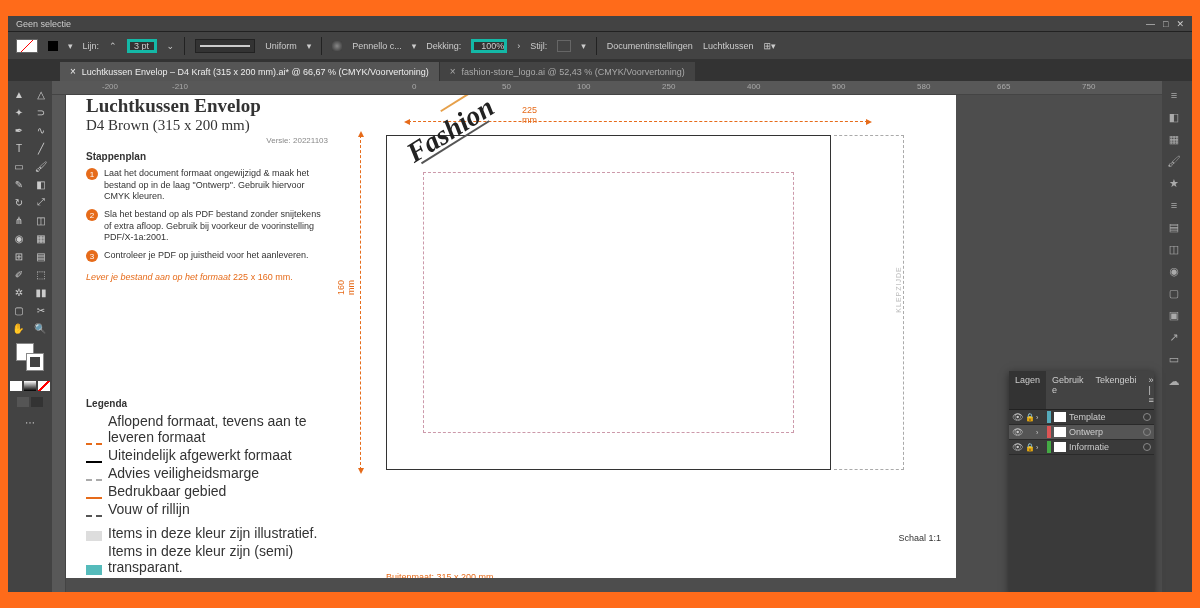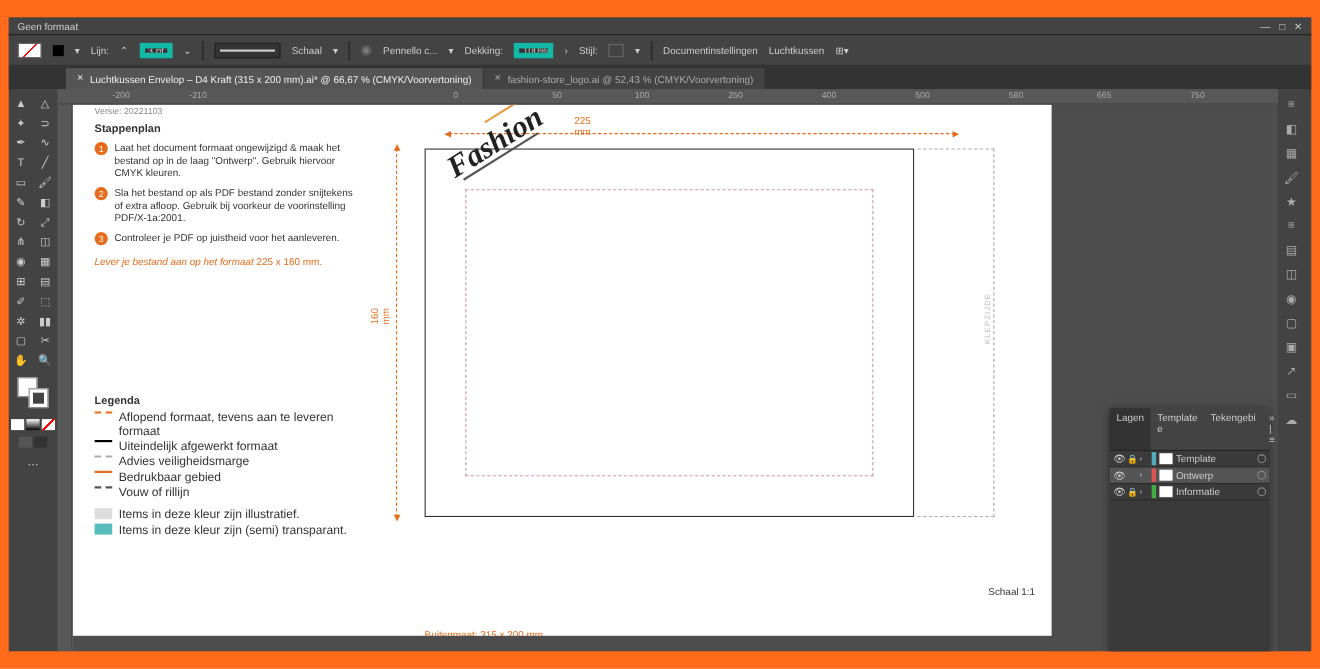"Geen formaat" span { text: formaat -> selectie }
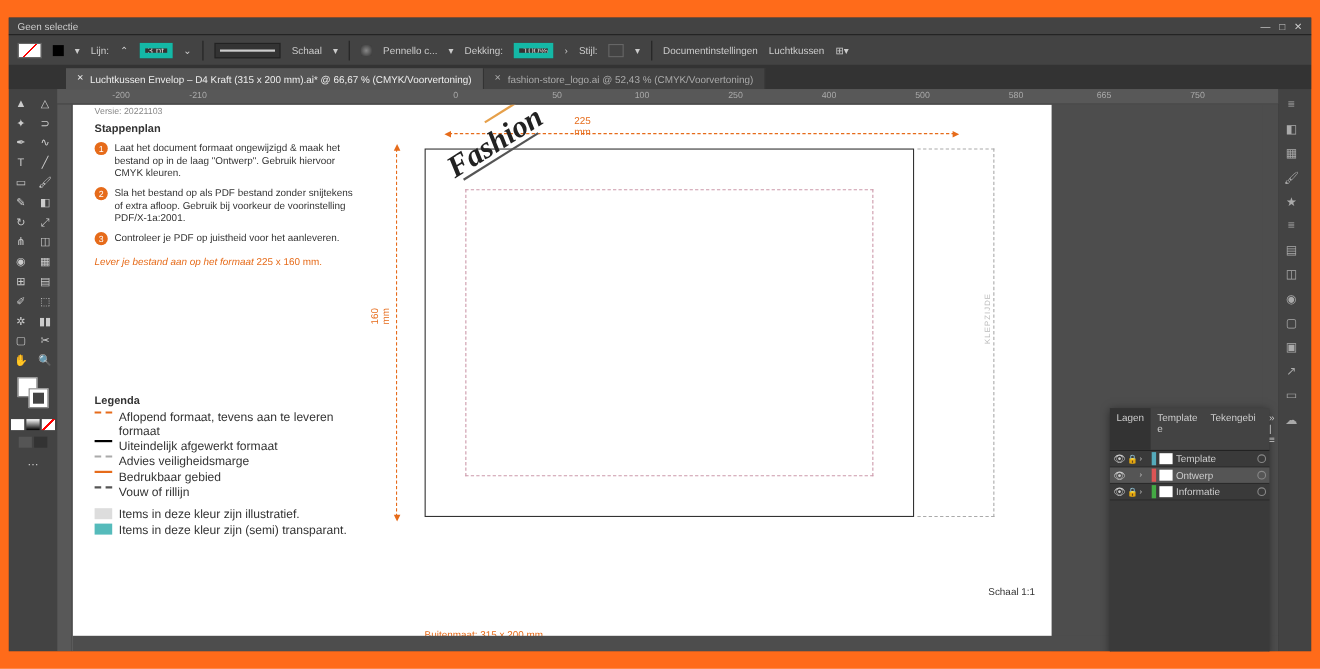"3 pt" .opt-input { border: 5px solid #14b8a6 -> 3px solid #14b8a6 }
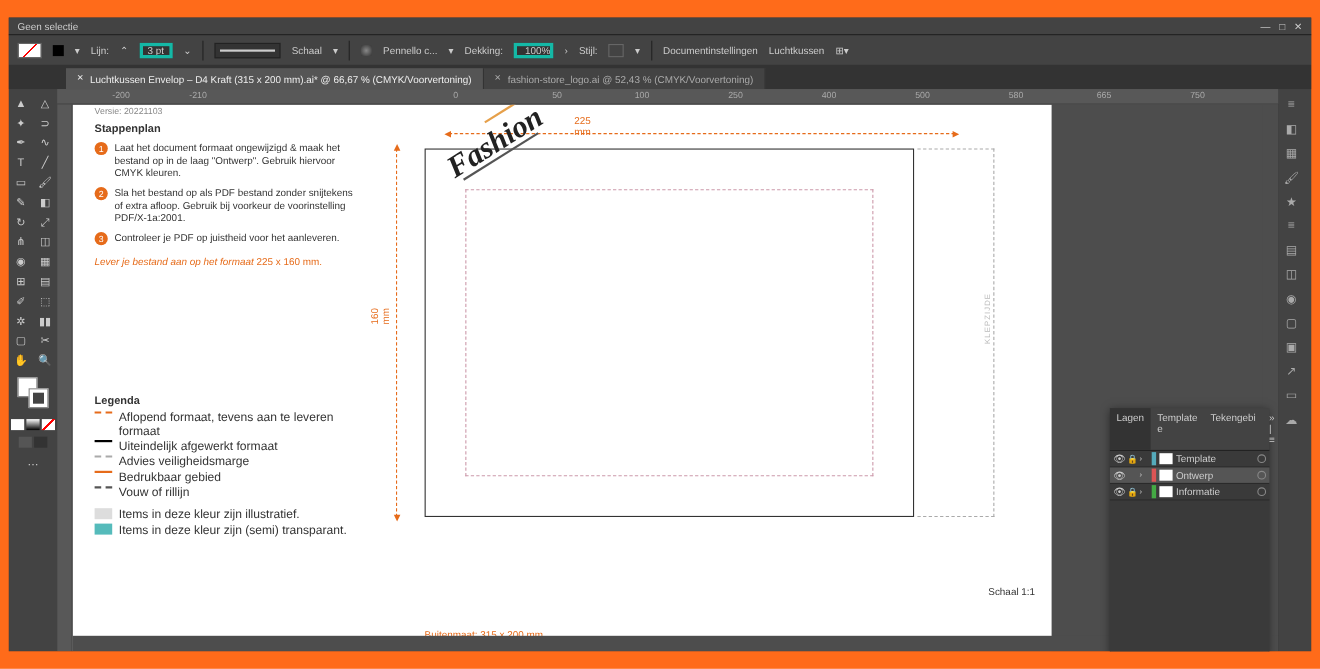"Schaal" span { text: Schaal -> Uniform }
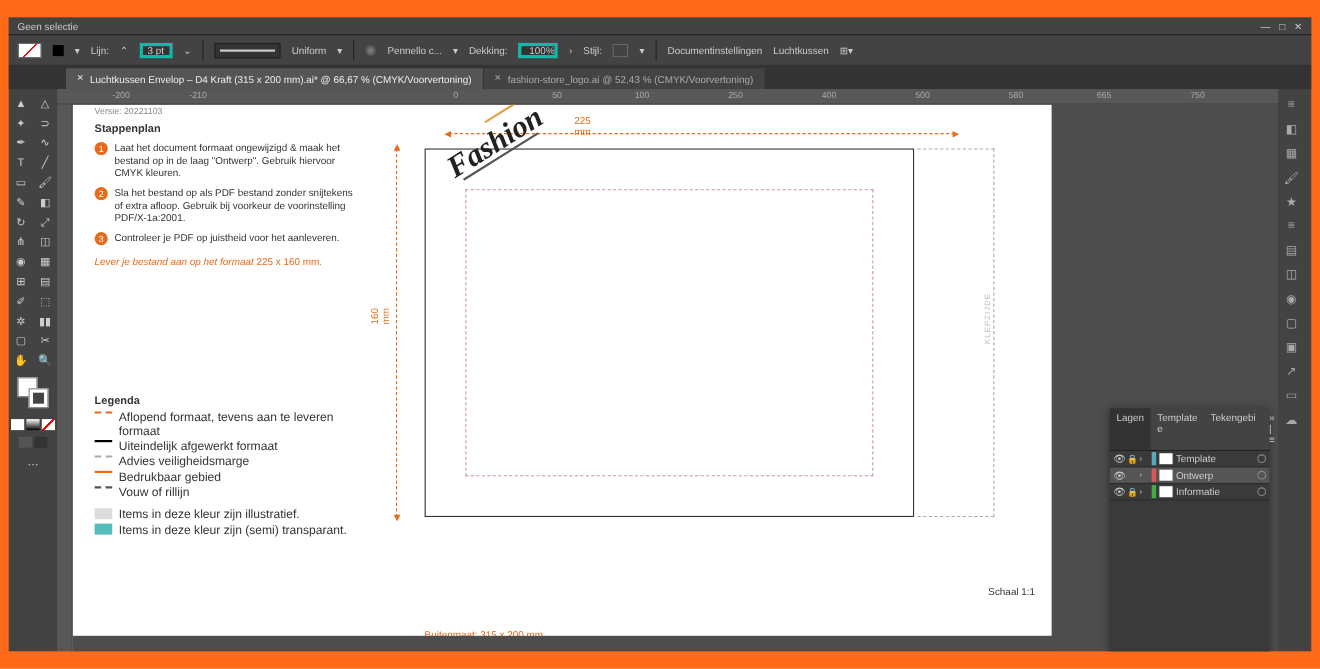"Luchtkussen Envelop" div.title-main { html: none -> <div>Luchtkussen Envelop</div> }
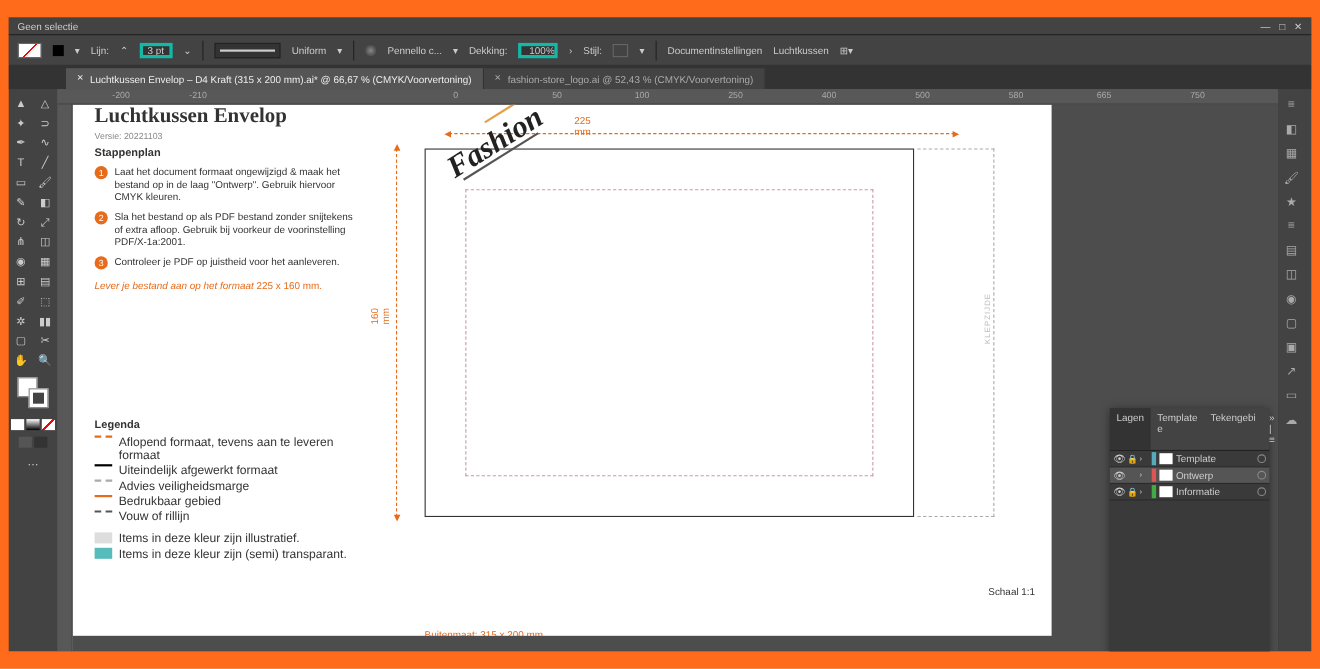"D4 Brown (315 x 200" div.title-sub { html: none -> <div>D4 Brown (315 x 200 mm)</div> }
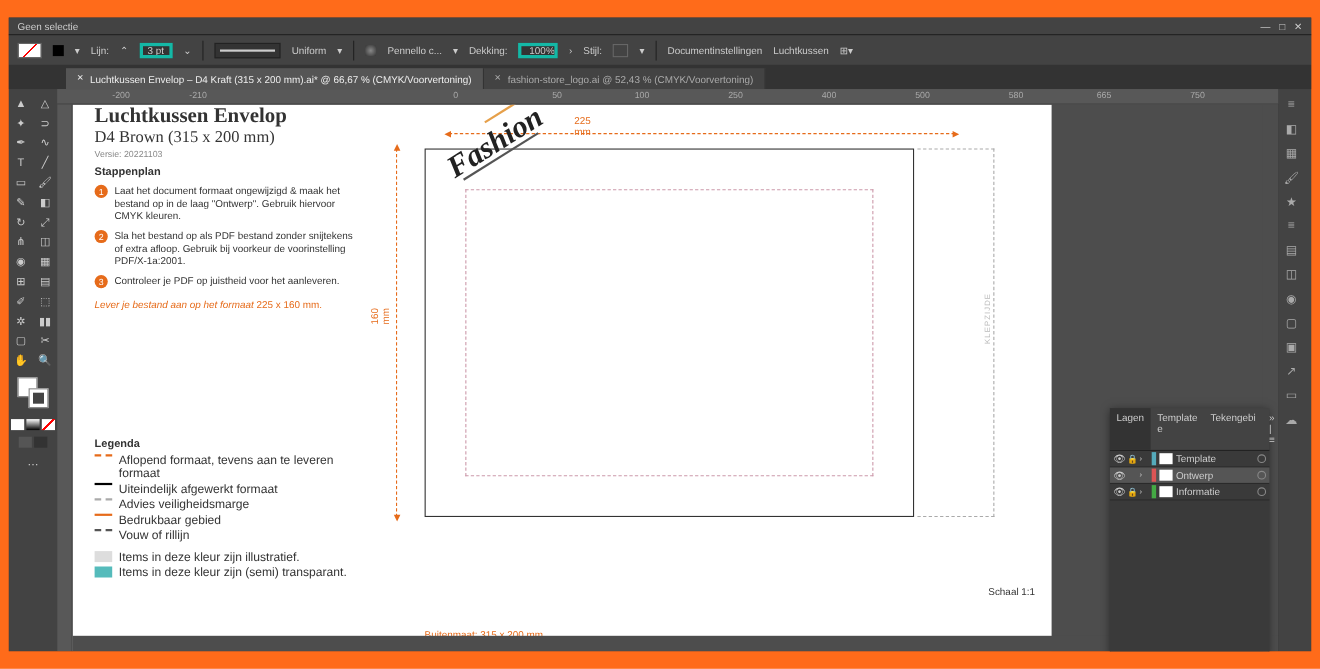"Versie: 20221103" .version { text-align: left -> right }
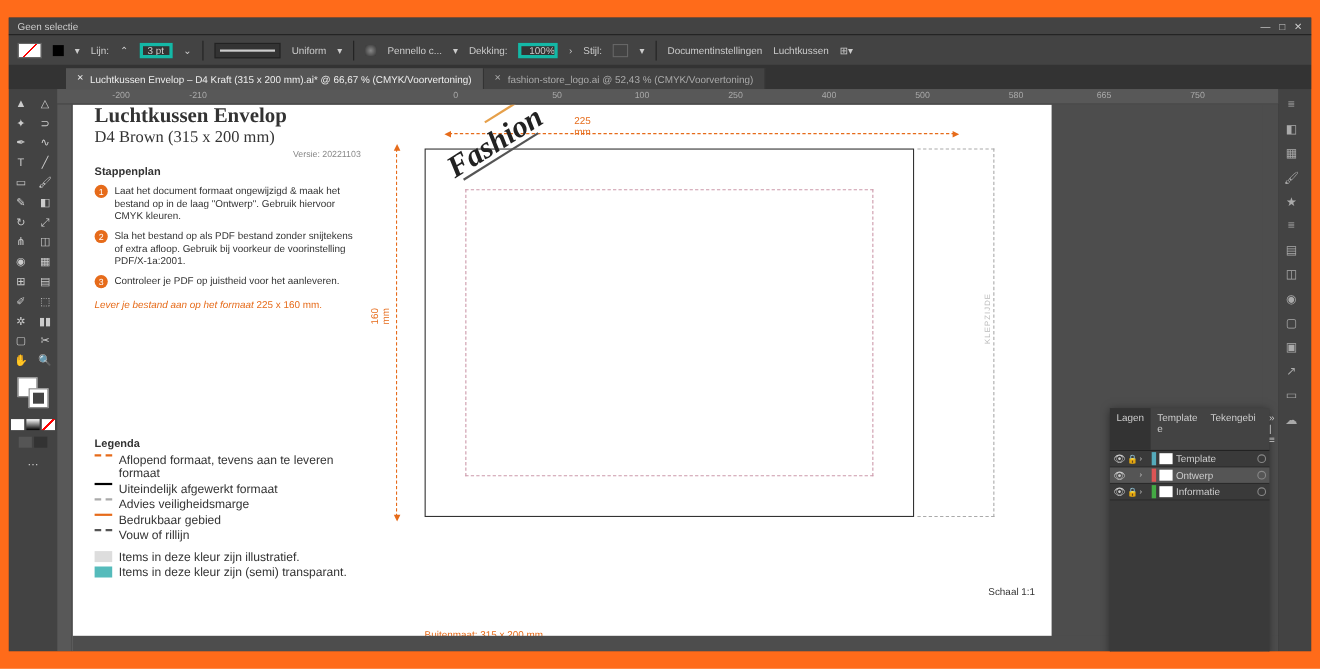"Template e" div.layers-tab { text: Template -> Gebruik }
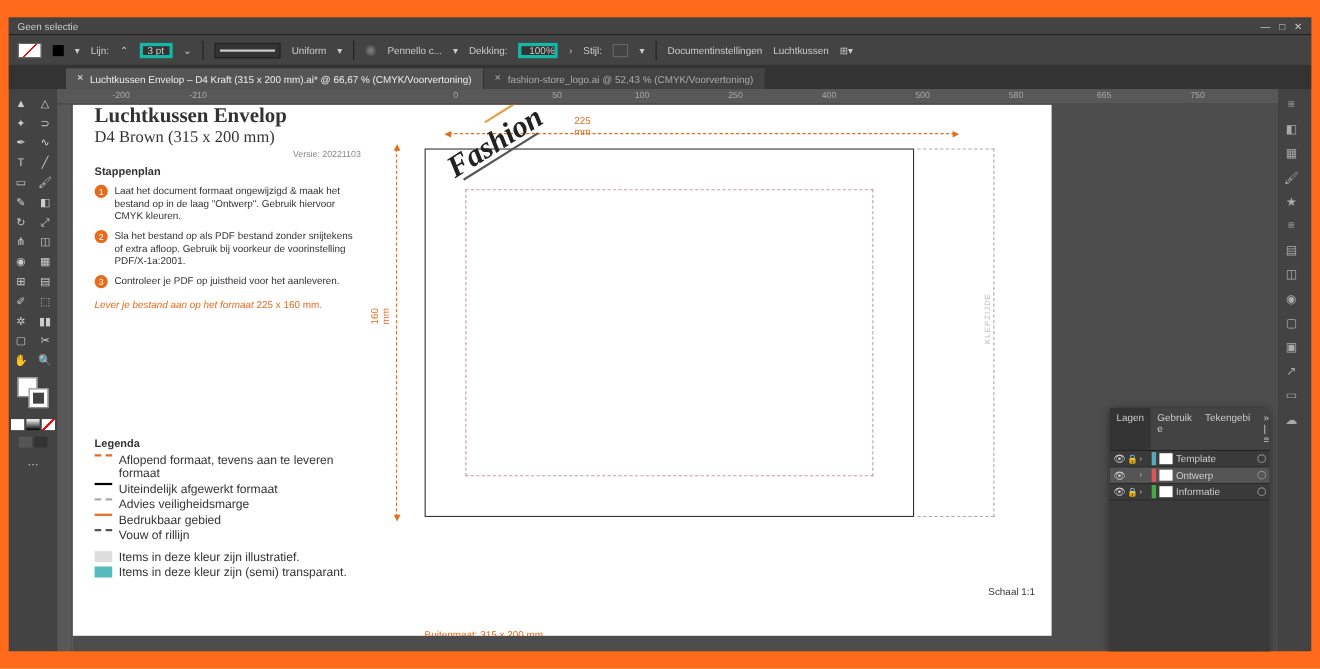"Aflopend formaat, tevens aan te" .legend-row { align-items: flex-start -> flex-end; font-size: 11px -> 14px }
